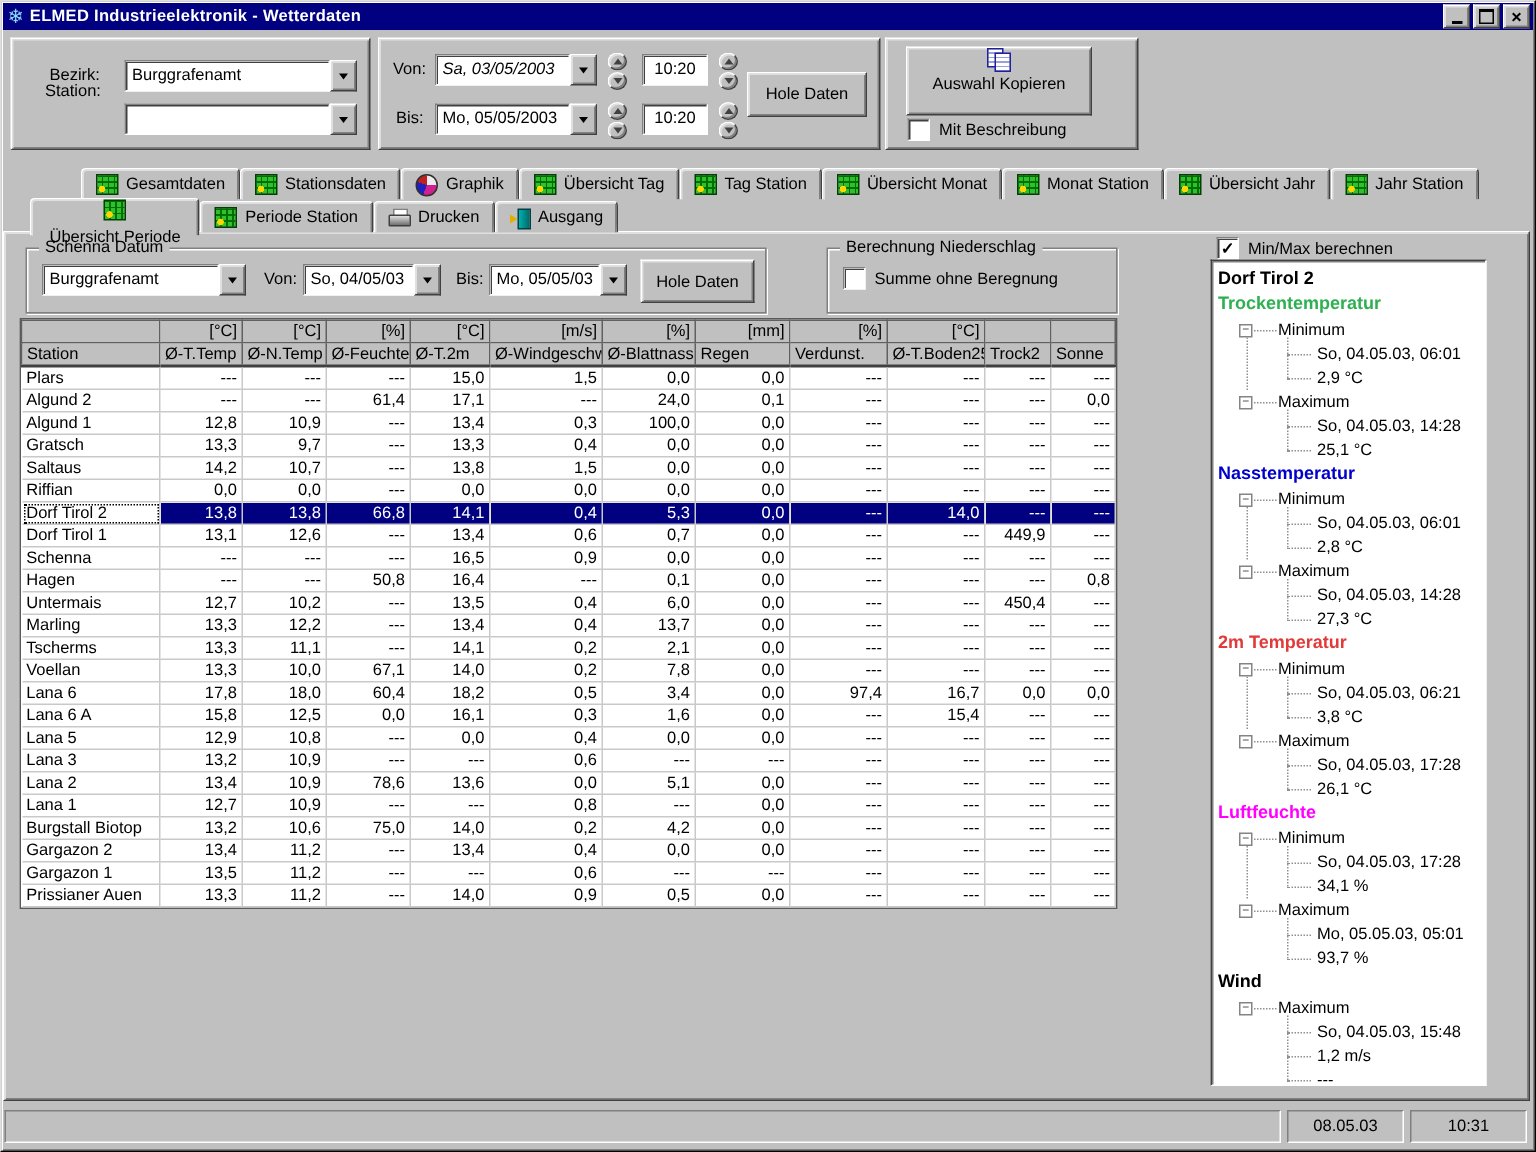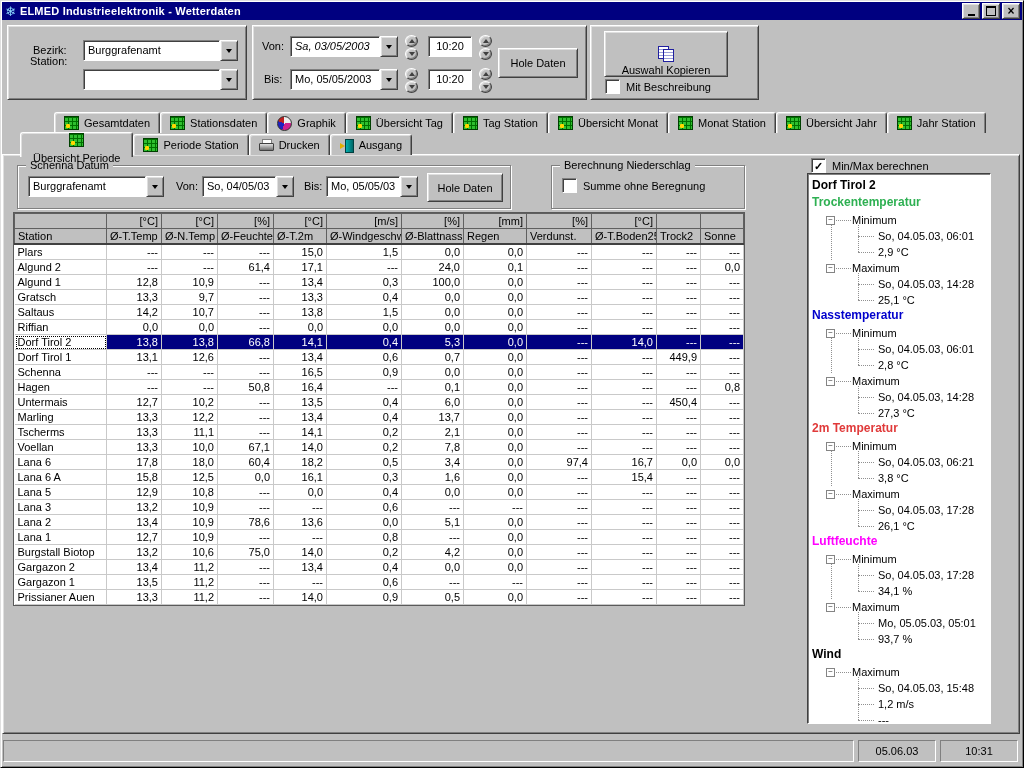"Auswahl Kopieren" .btn-copy { justify-content: flex-end -> flex-start }
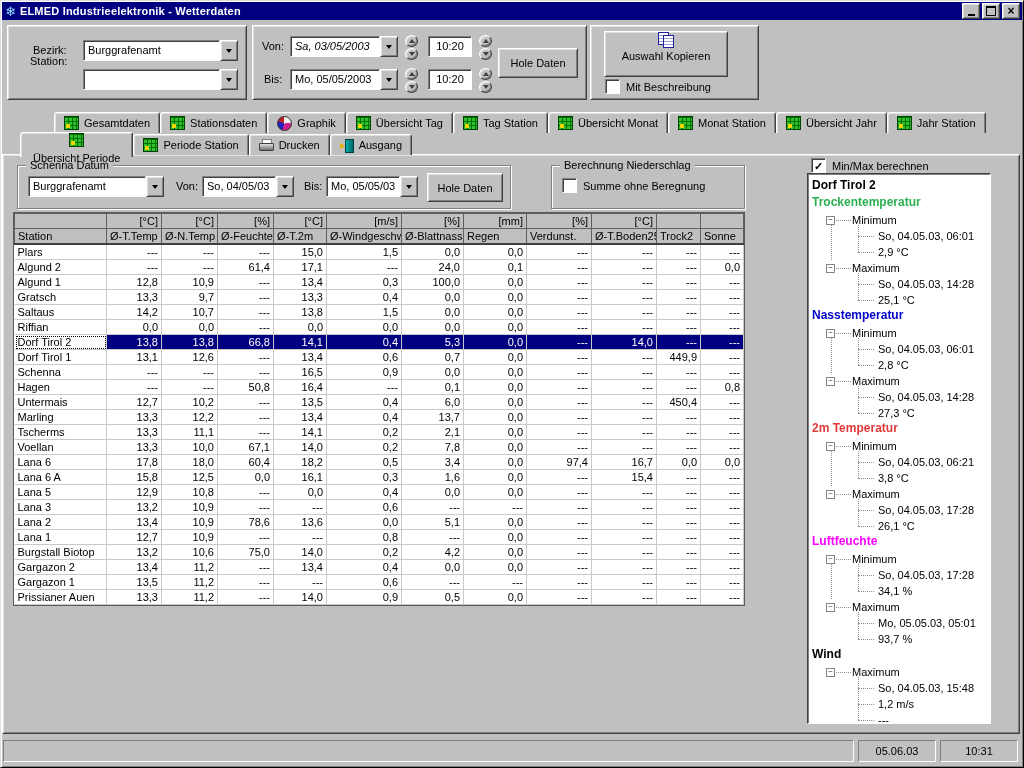"05.06.03" div.status-cell { text: 05.06.03 -> 08.05.03 }
